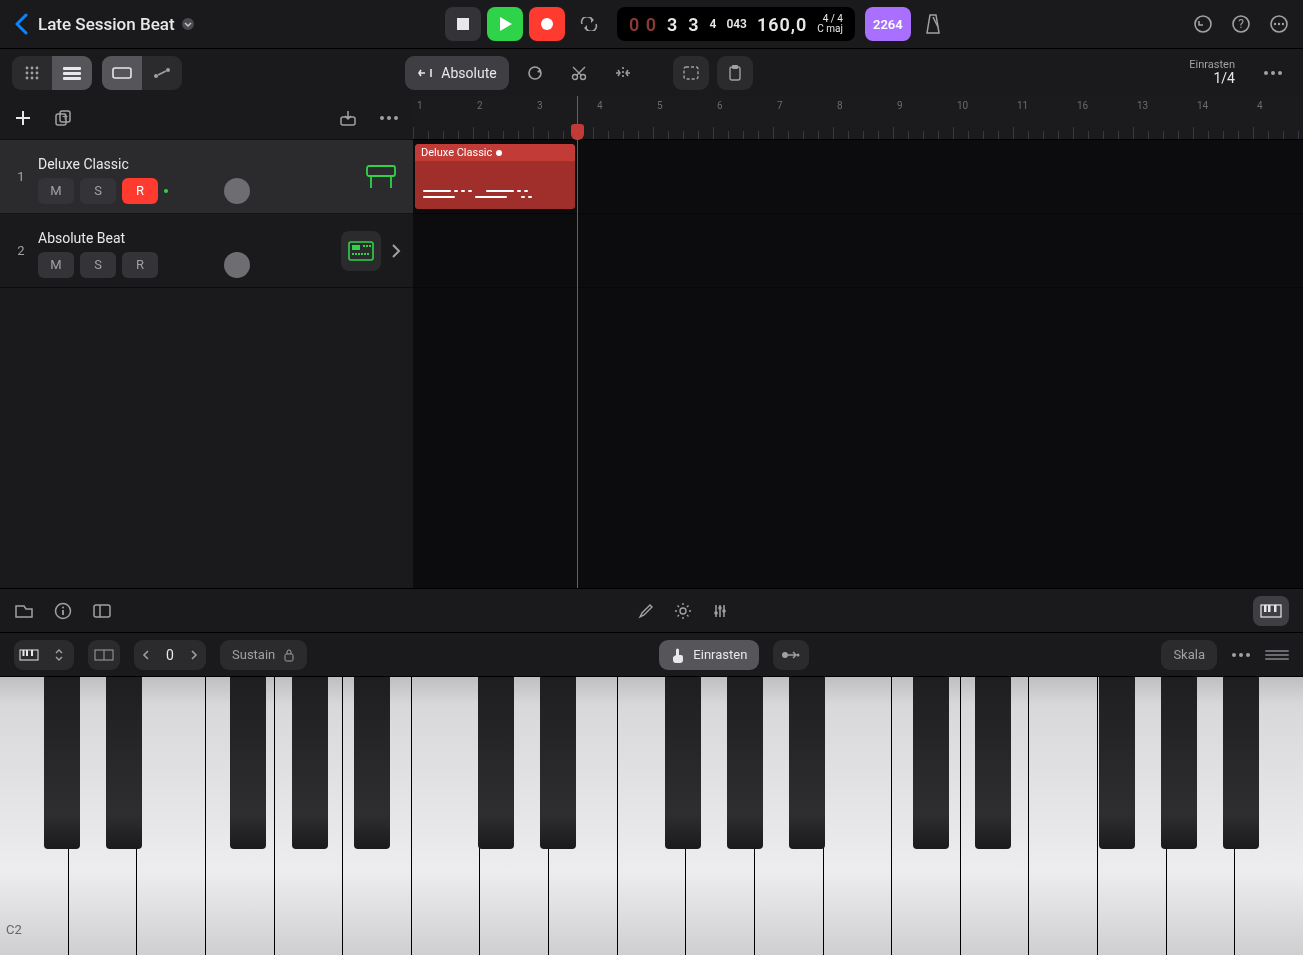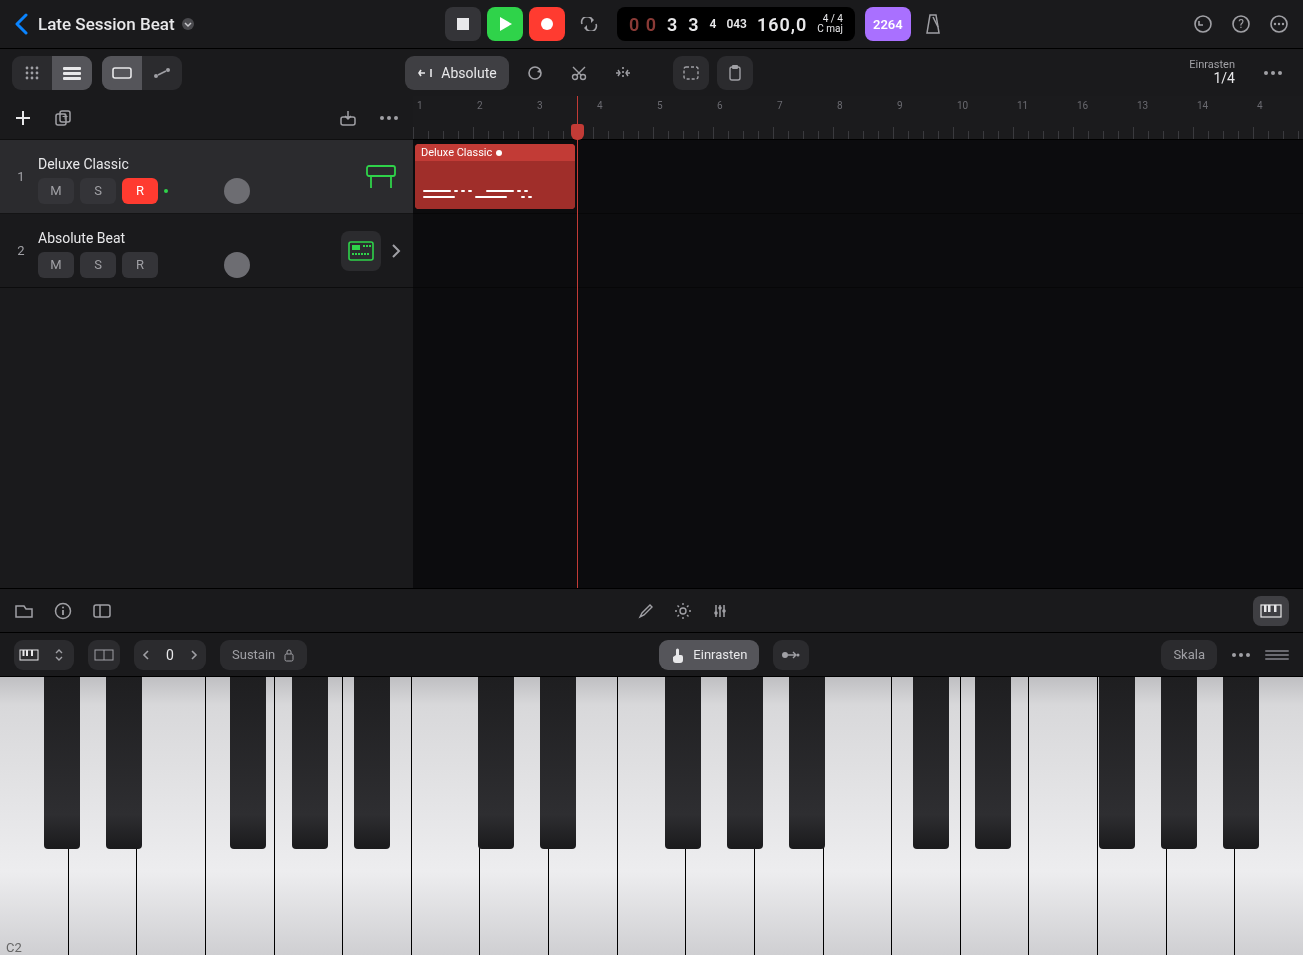"C2" .wkey .lbl { bottom: 0 -> 18px }
